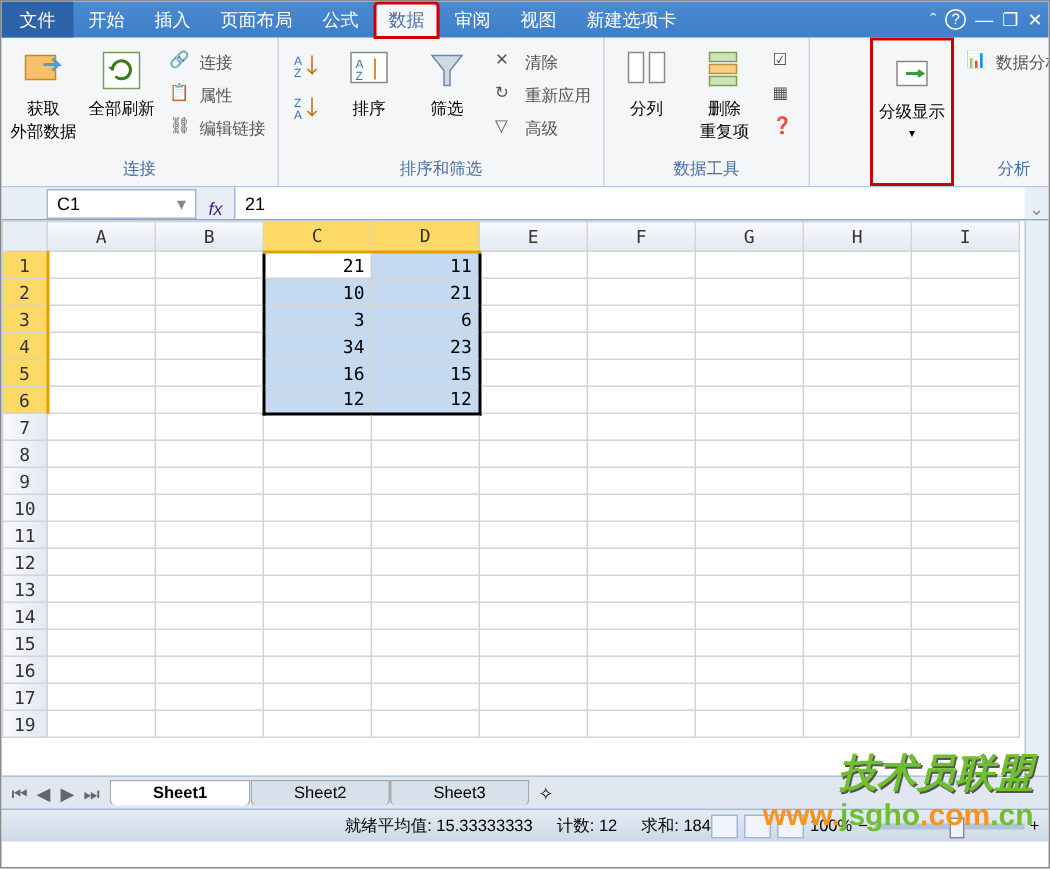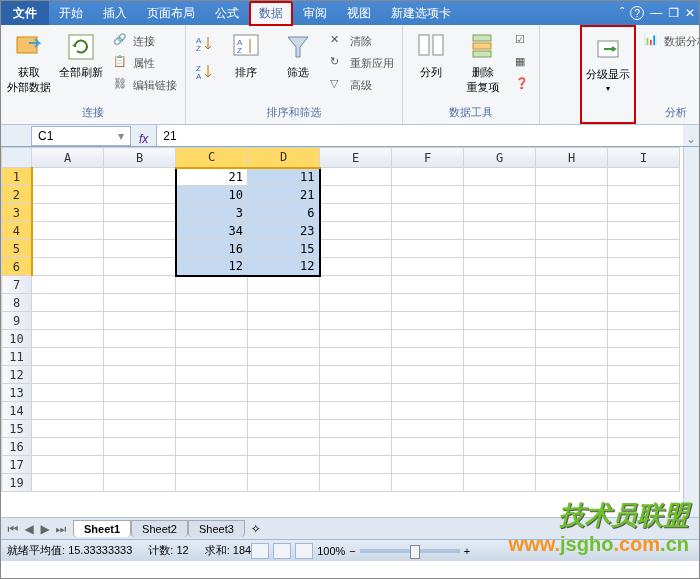"文件" .file-tab { font-weight: bold -> none }
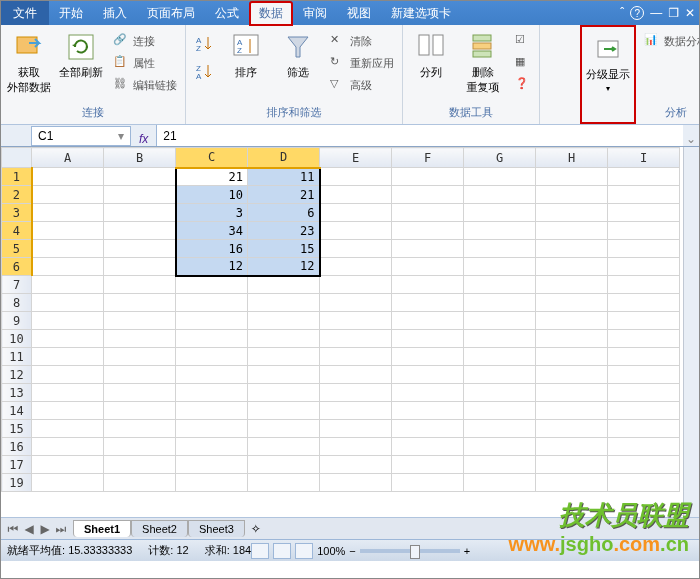"Sheet1" .sheet-tab { padding: 2px 10px -> 2px 28px }
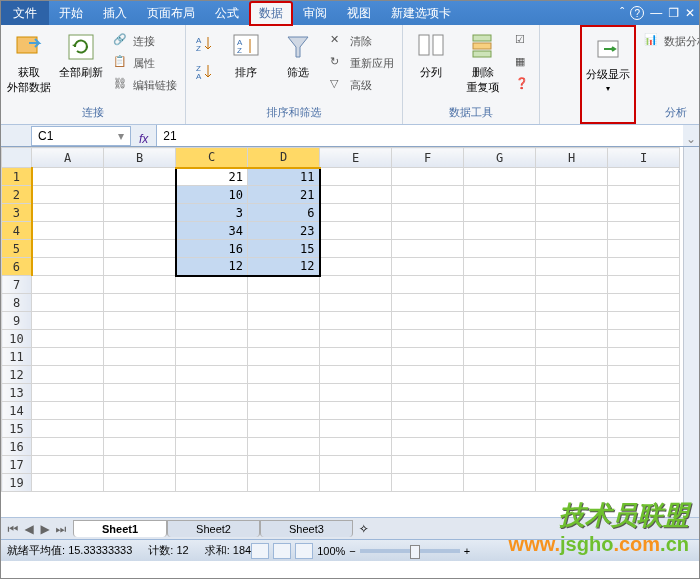"就绪" .status-bar { justify-content: flex-start -> flex-end }
